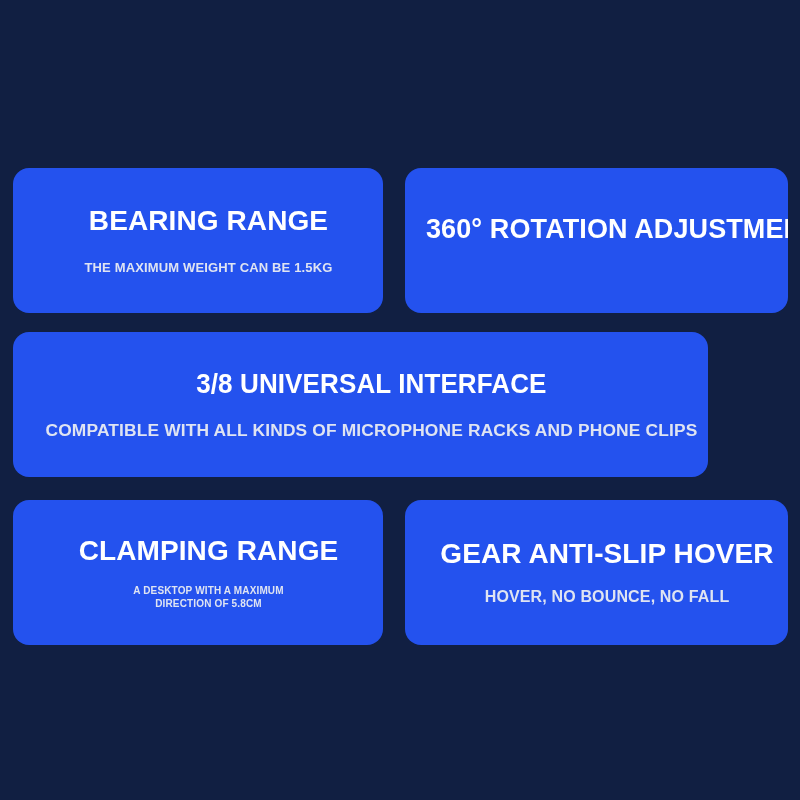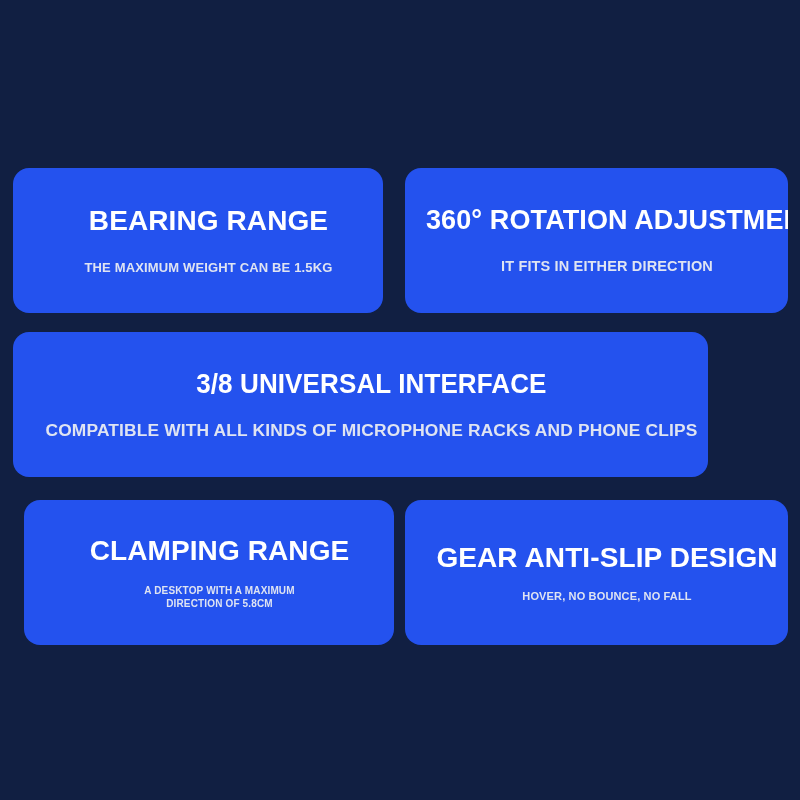"IT FITS IN EITHER DIRECTION" div.card-subtitle { html: <div>IT FITS IN EITHER DIRECTION</div> -> none }
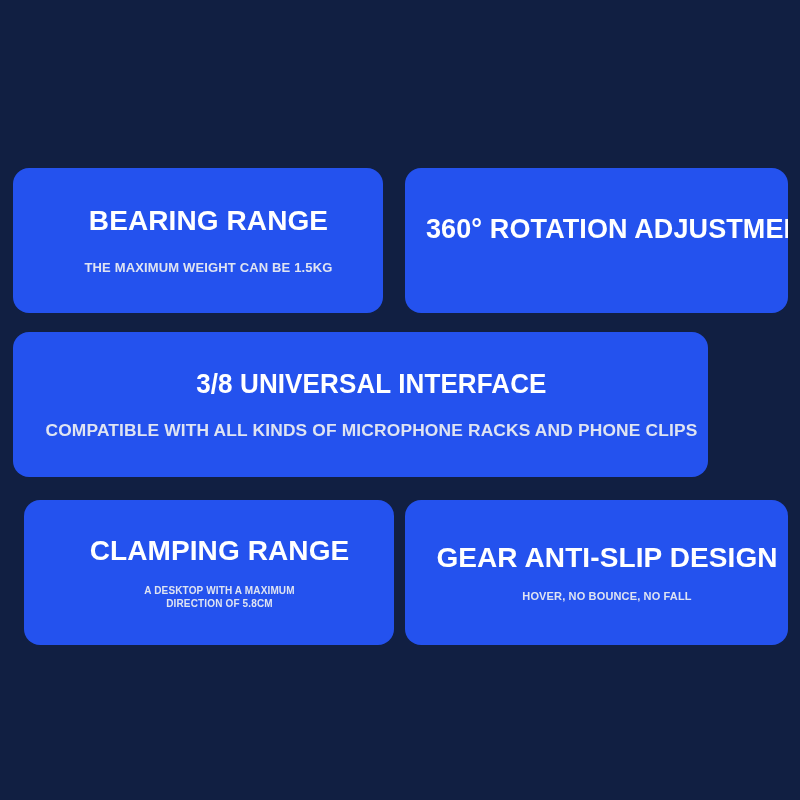"CLAMPING RANGE" #card-clamping-range { left: 24px -> 13px }
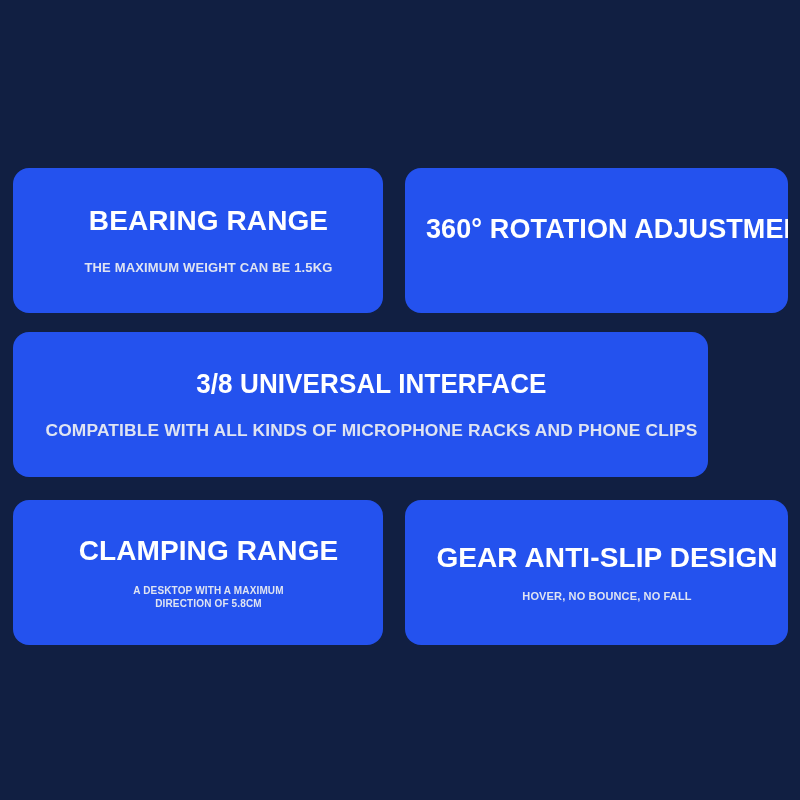"GEAR ANTI-SLIP DESIGN" div.card-title { text: DESIGN -> HOVER }
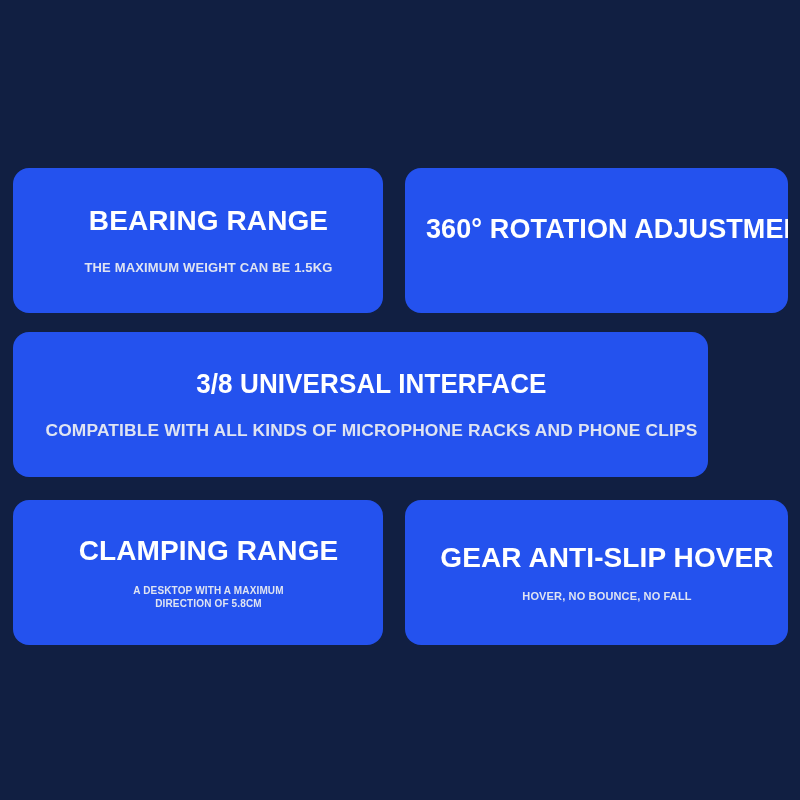"HOVER, NO BOUNCE, NO FALL" #card-anti-slip-design .card-subtitle { font-size: 11px -> 16px }
